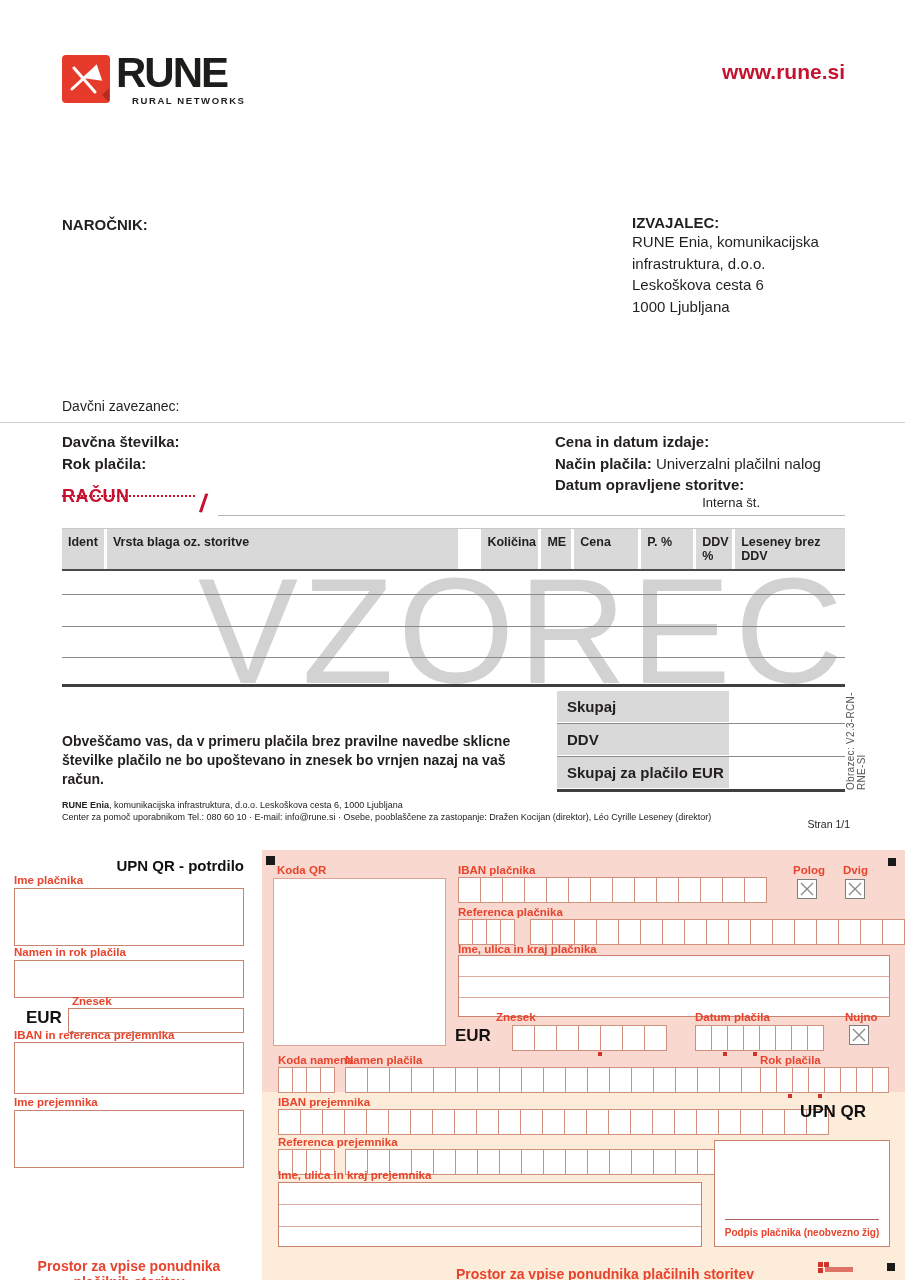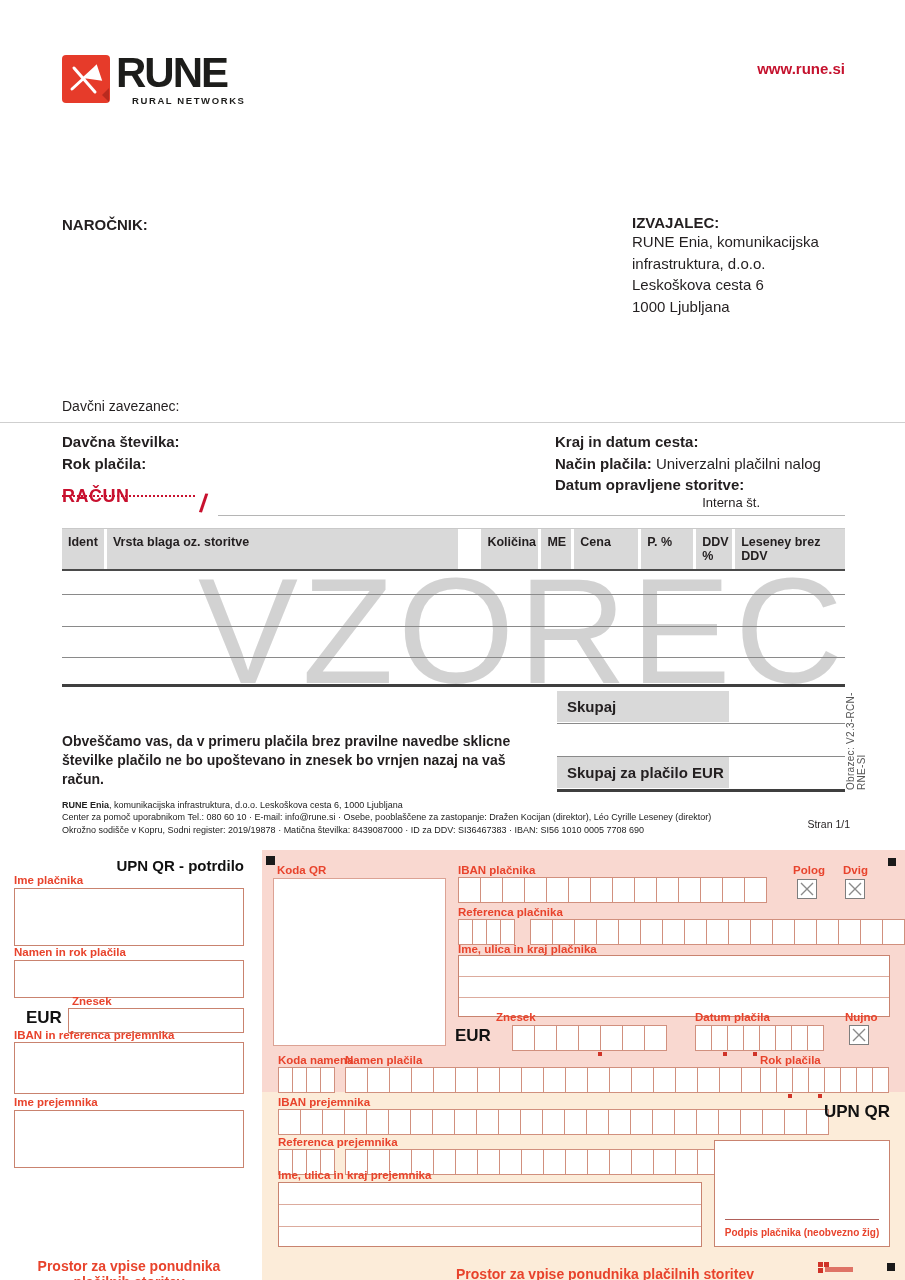"www.rune.si" .website { font-size: 15px -> 21px }
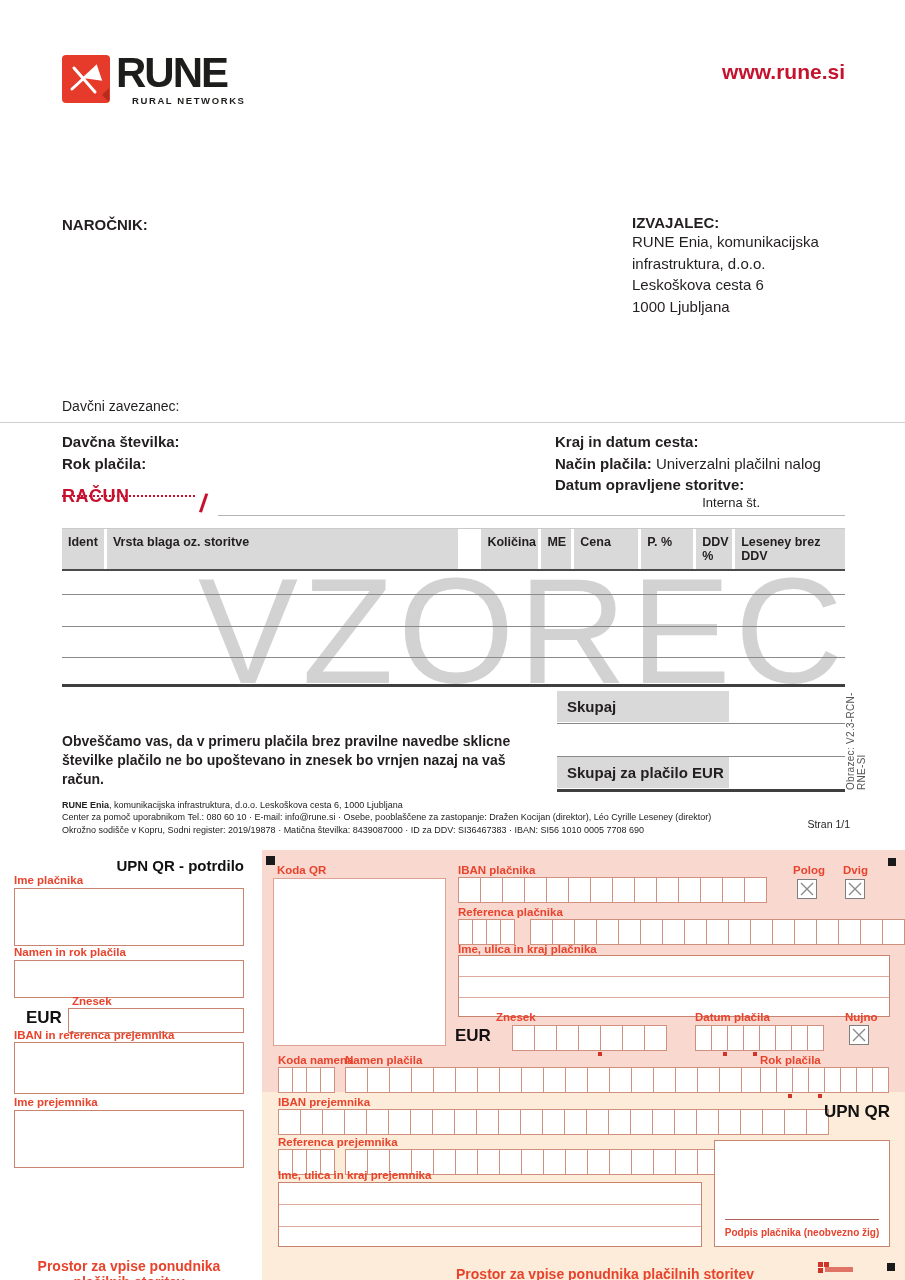"Kraj in datum cesta:" div.b15 { text: Kraj in datum cesta -> Cena in datum izdaje }
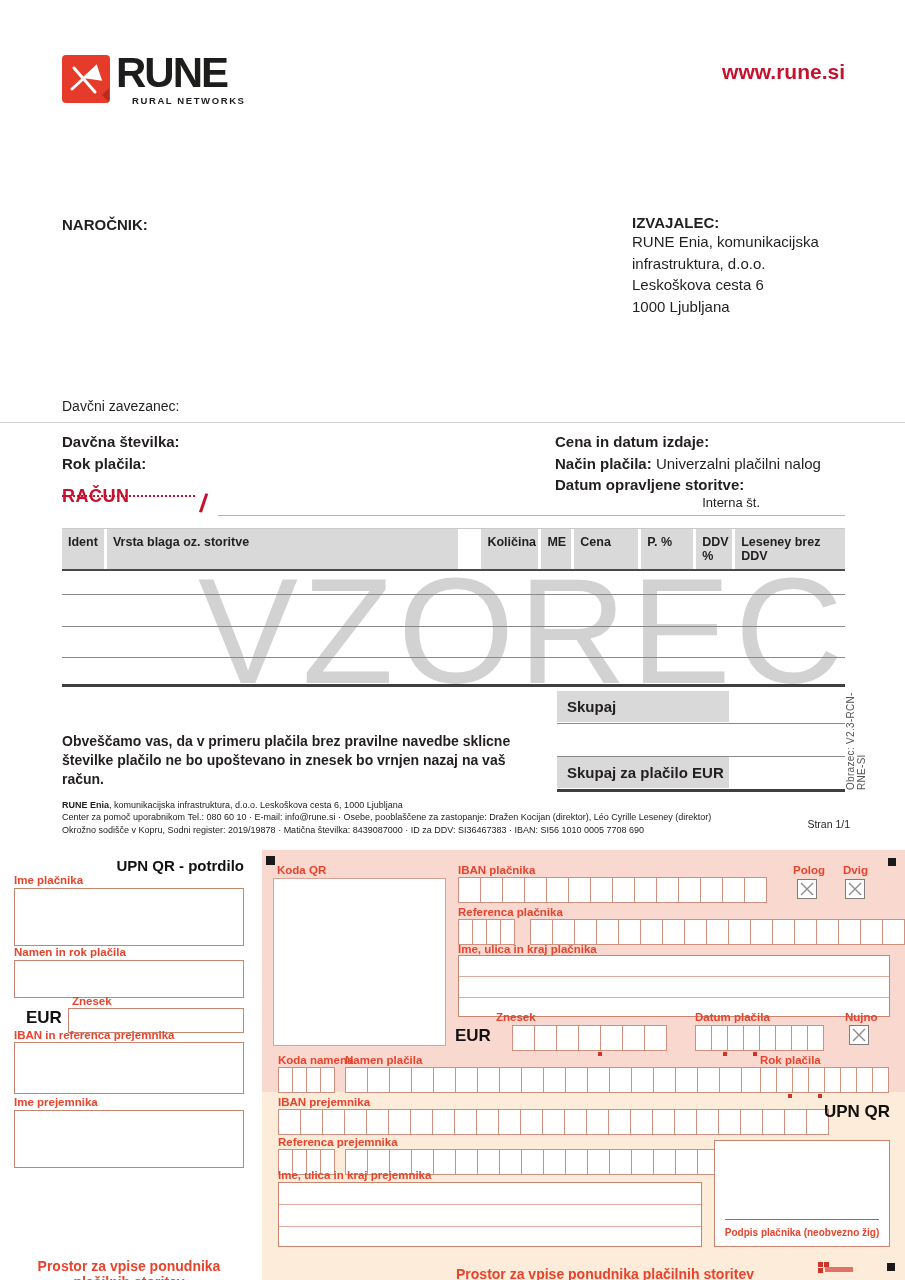"DDV" div.abs { html: none -> <div>DDV</div> }
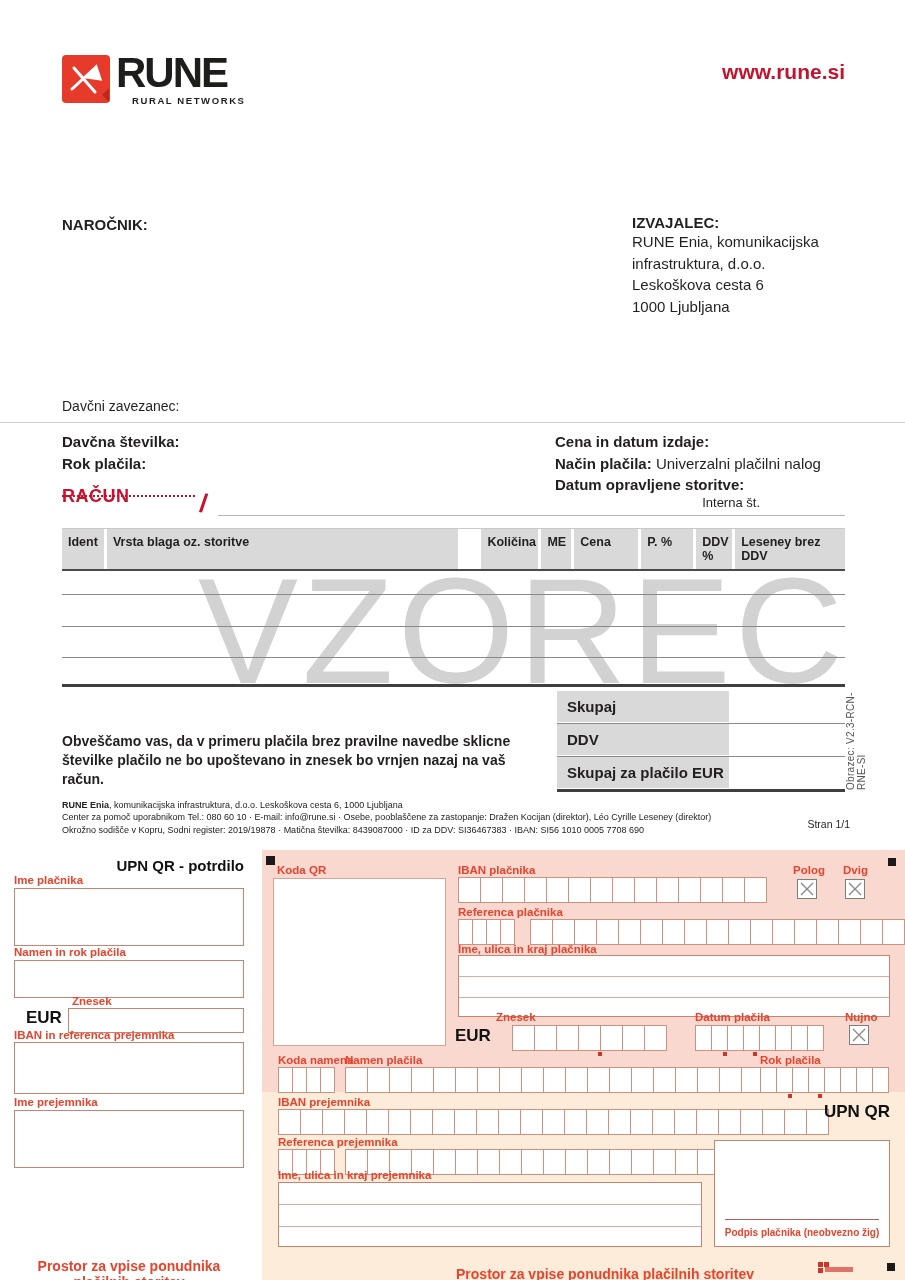"Okrožno sodišče v Kopru, Sodni" div { html: <div>Okrožno sodišče v Kopru, Sodni register: 2019/19878 · Matična številka: 8439087000 · ID za DDV: SI36467383 · IBAN: SI56 1010 0005 7708 690</div> -> none }
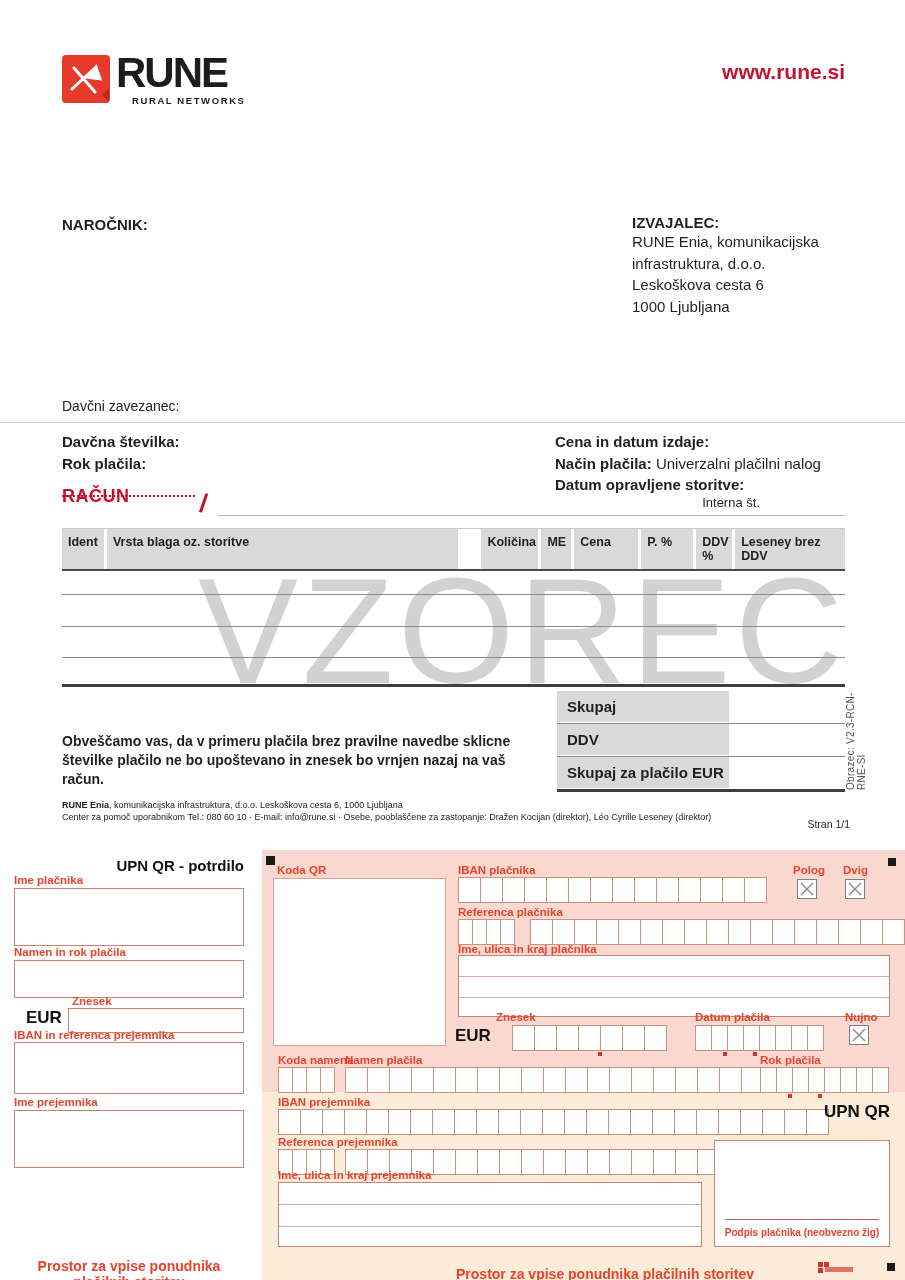"UPN QR" .upnqr-big { text-align: right -> left }
